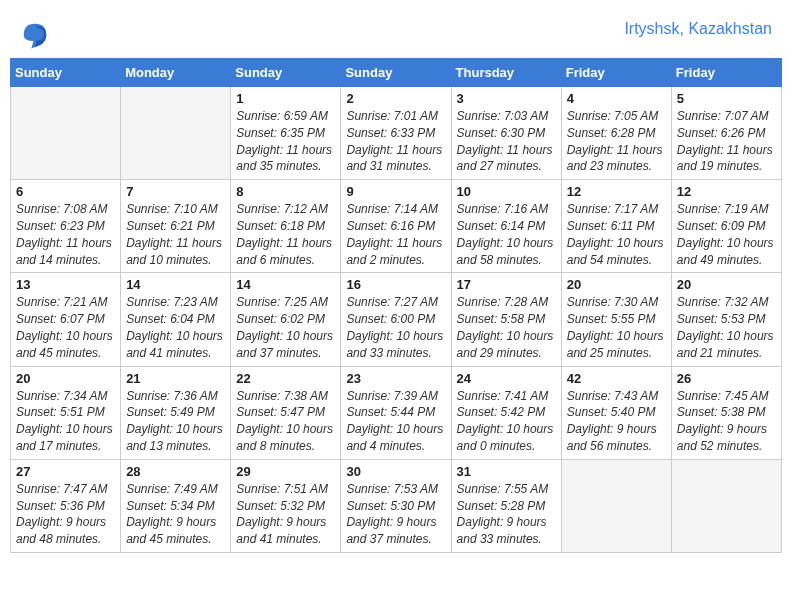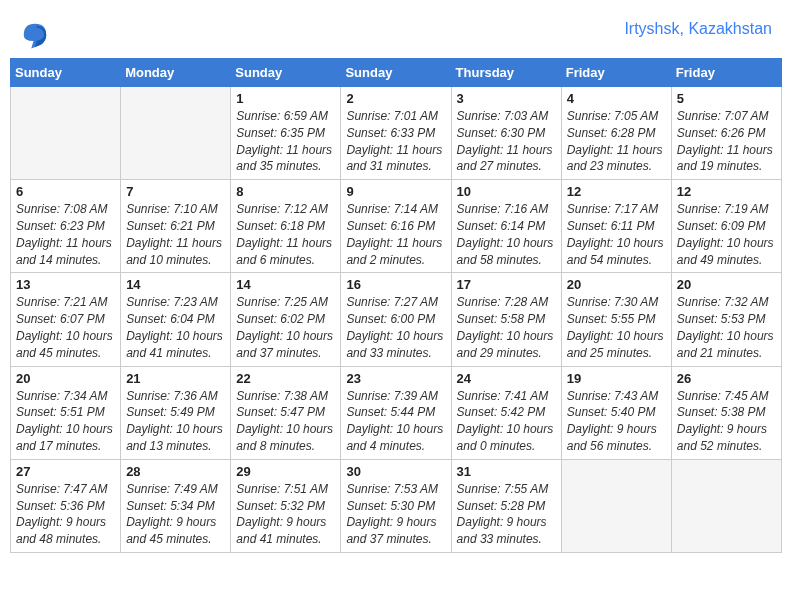"19" div.day-num { text: 19 -> 42 }
